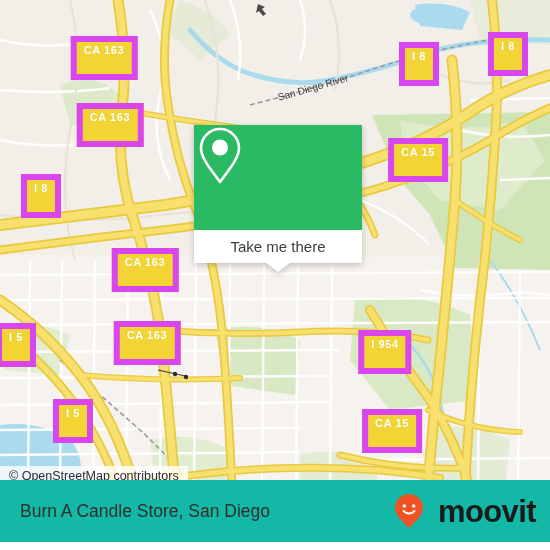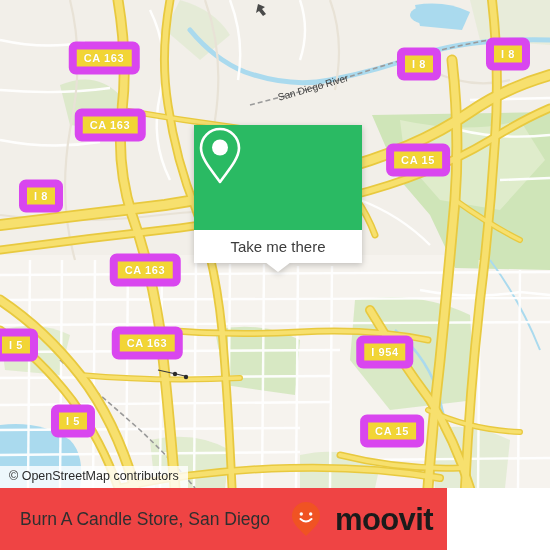"CA 163" .shield { border: 8px solid #d946ef -> 6px solid #d946ef; border-radius: 7px -> 0; padding: 2px 7px 3px 7px -> 2px 7px 18px 7px }
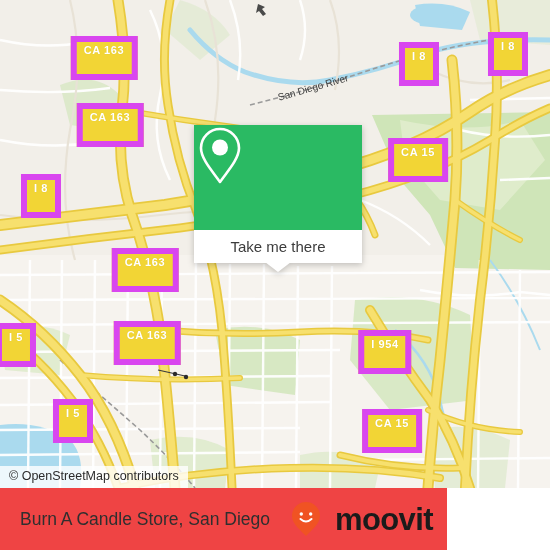"Burn A Candle Store, San" #bottombar { background: #ef4444 -> #14b8a6; bottom: 0 -> 8px; width: 447px -> 550px }
